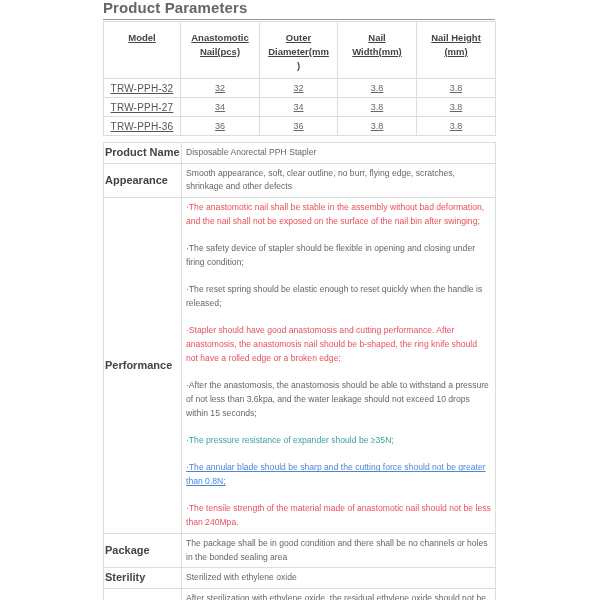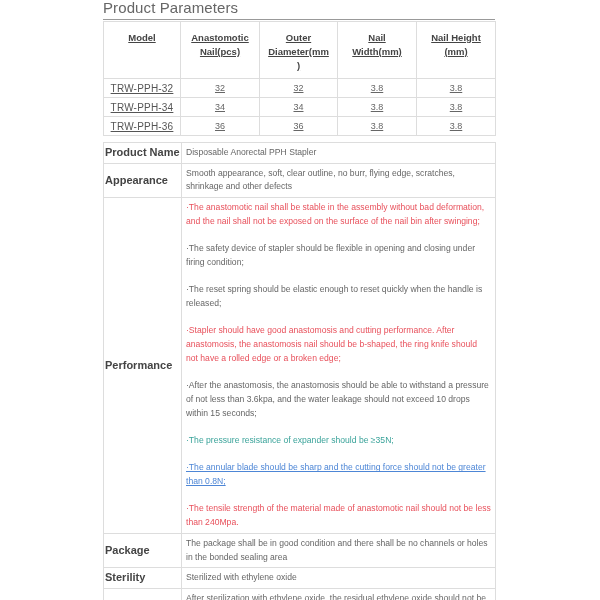"Product Parameters" .title { font-weight: none -> bold }
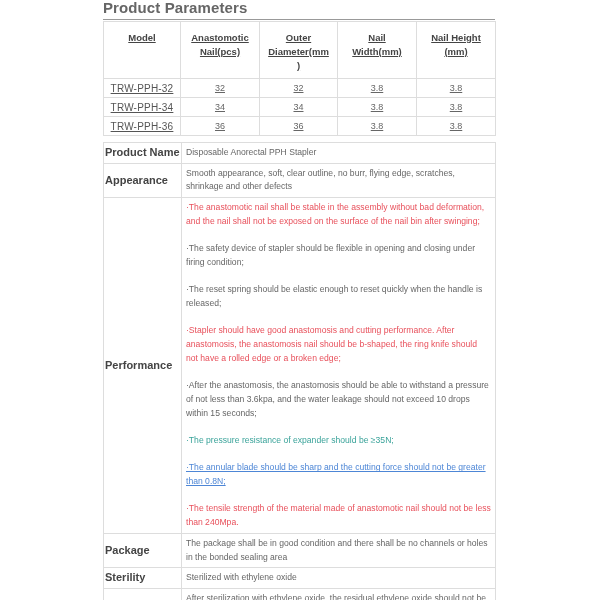"TRW-PPH-34" td.model { text: TRW-PPH-34 -> TRW-PPH-27 }
